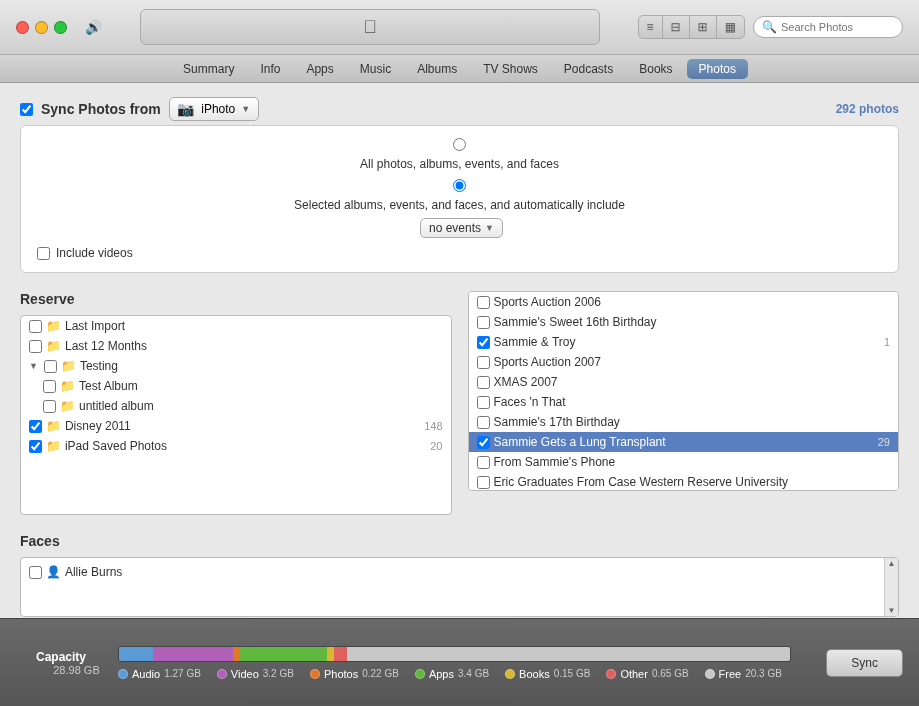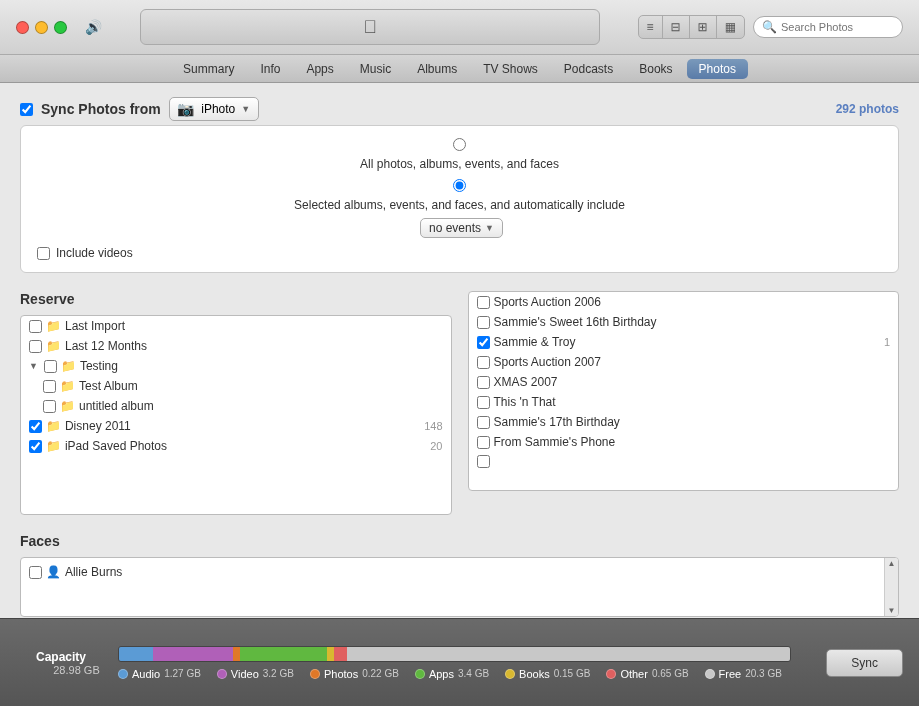"This 'n That" span { text: This -> Faces }
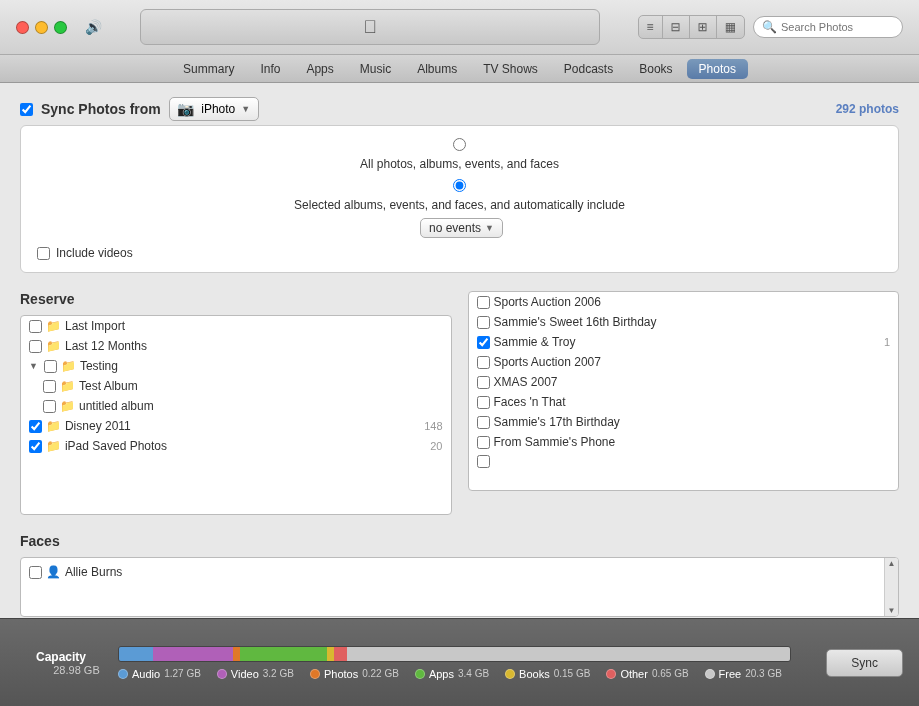"Sammie Gets a Lung Transplant" div.list-item { html: none -> <div> <input> <span>Sammie Gets a Lung Transplant</span> <span>29</span> </div> }
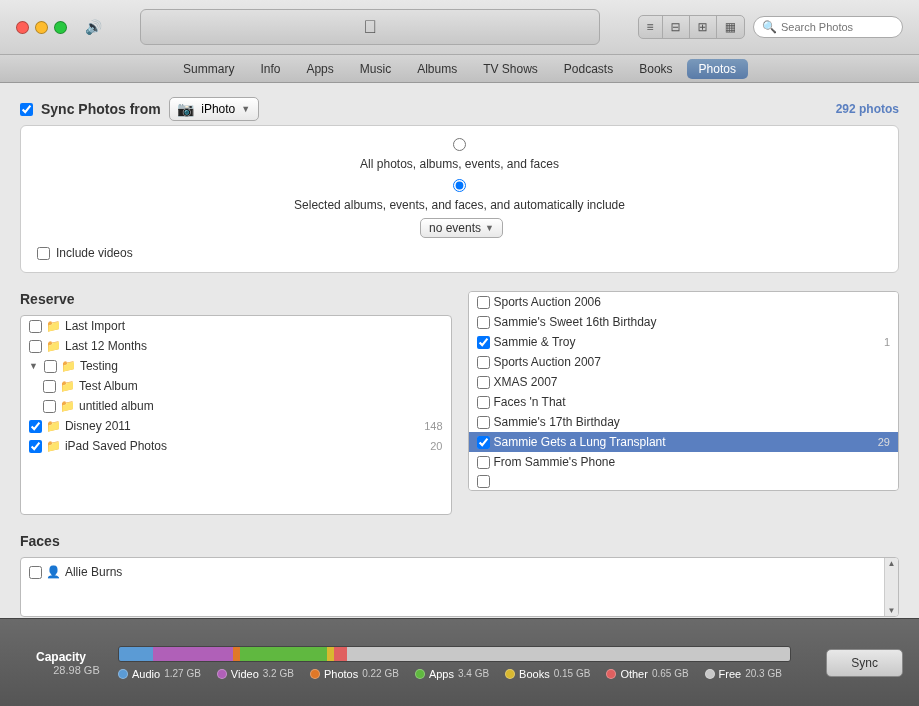"Eric Graduates From Case Western" span { html: none -> <span>Eric Graduates From Case Western Reserve University</span> }
